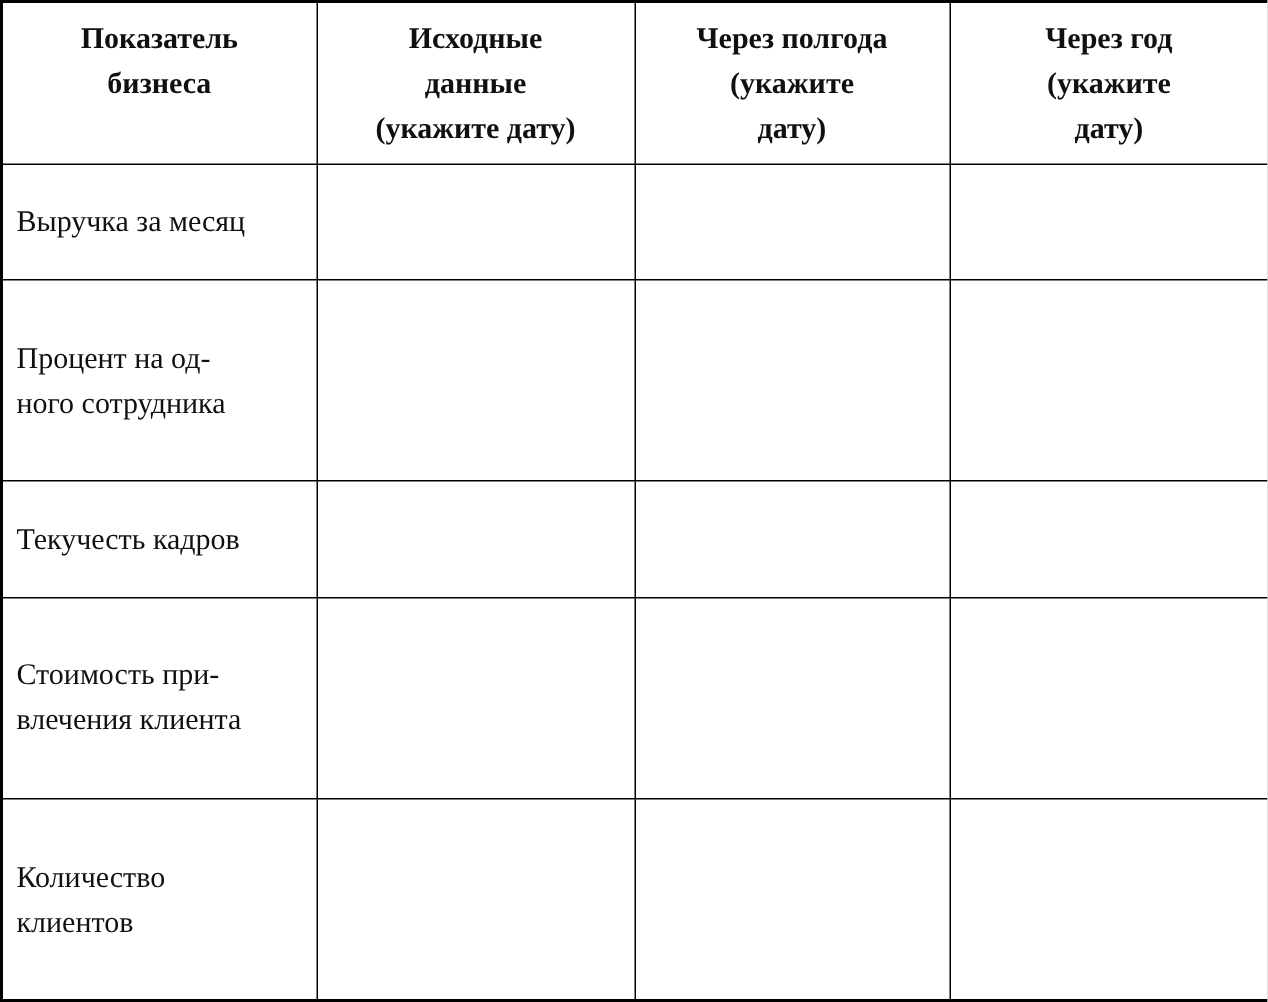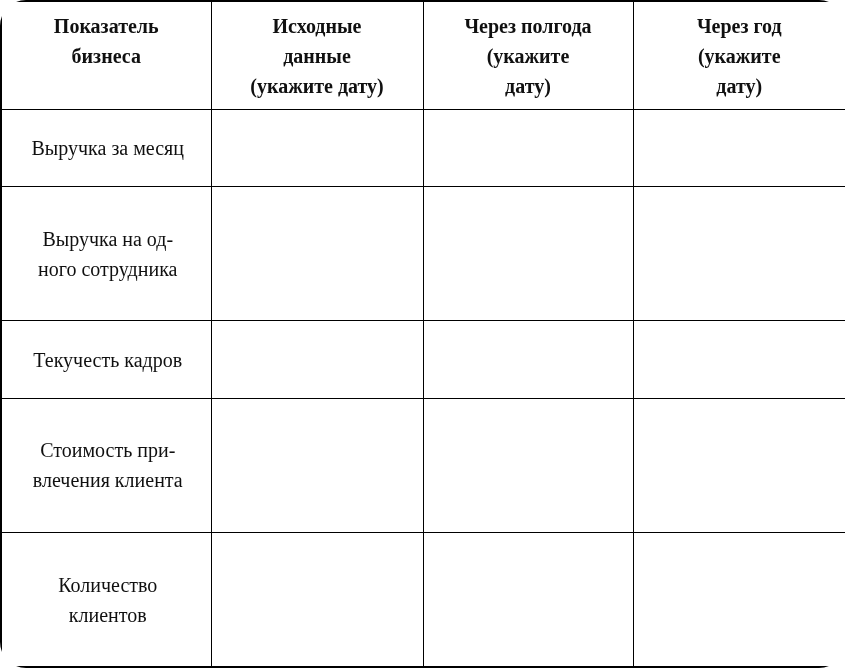"Показатель" .page { border-radius: 26px -> none }
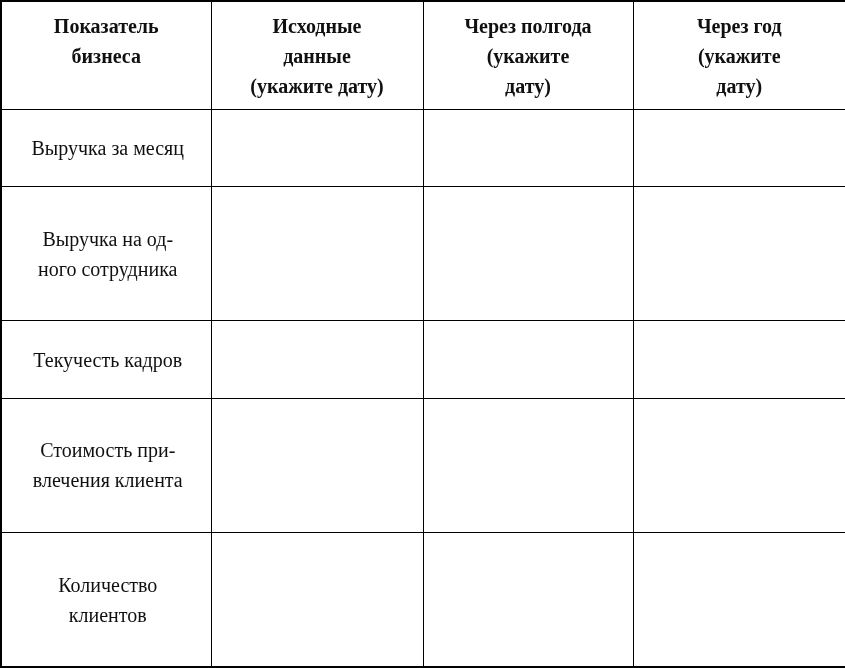"Выручка за месяц" td.label { text-align: center -> left }
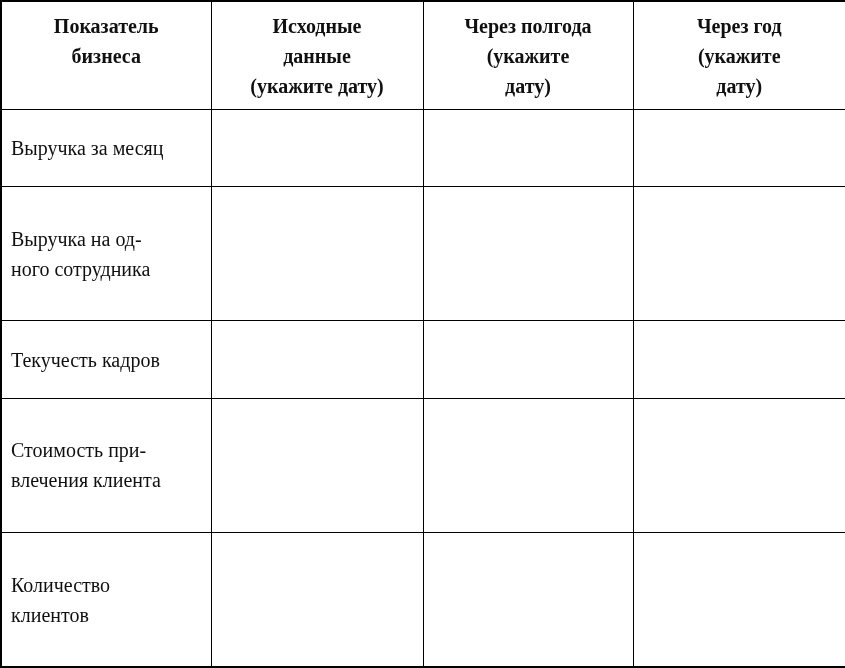"Выручка на од-" td.label { text: Выручка -> Процент }
